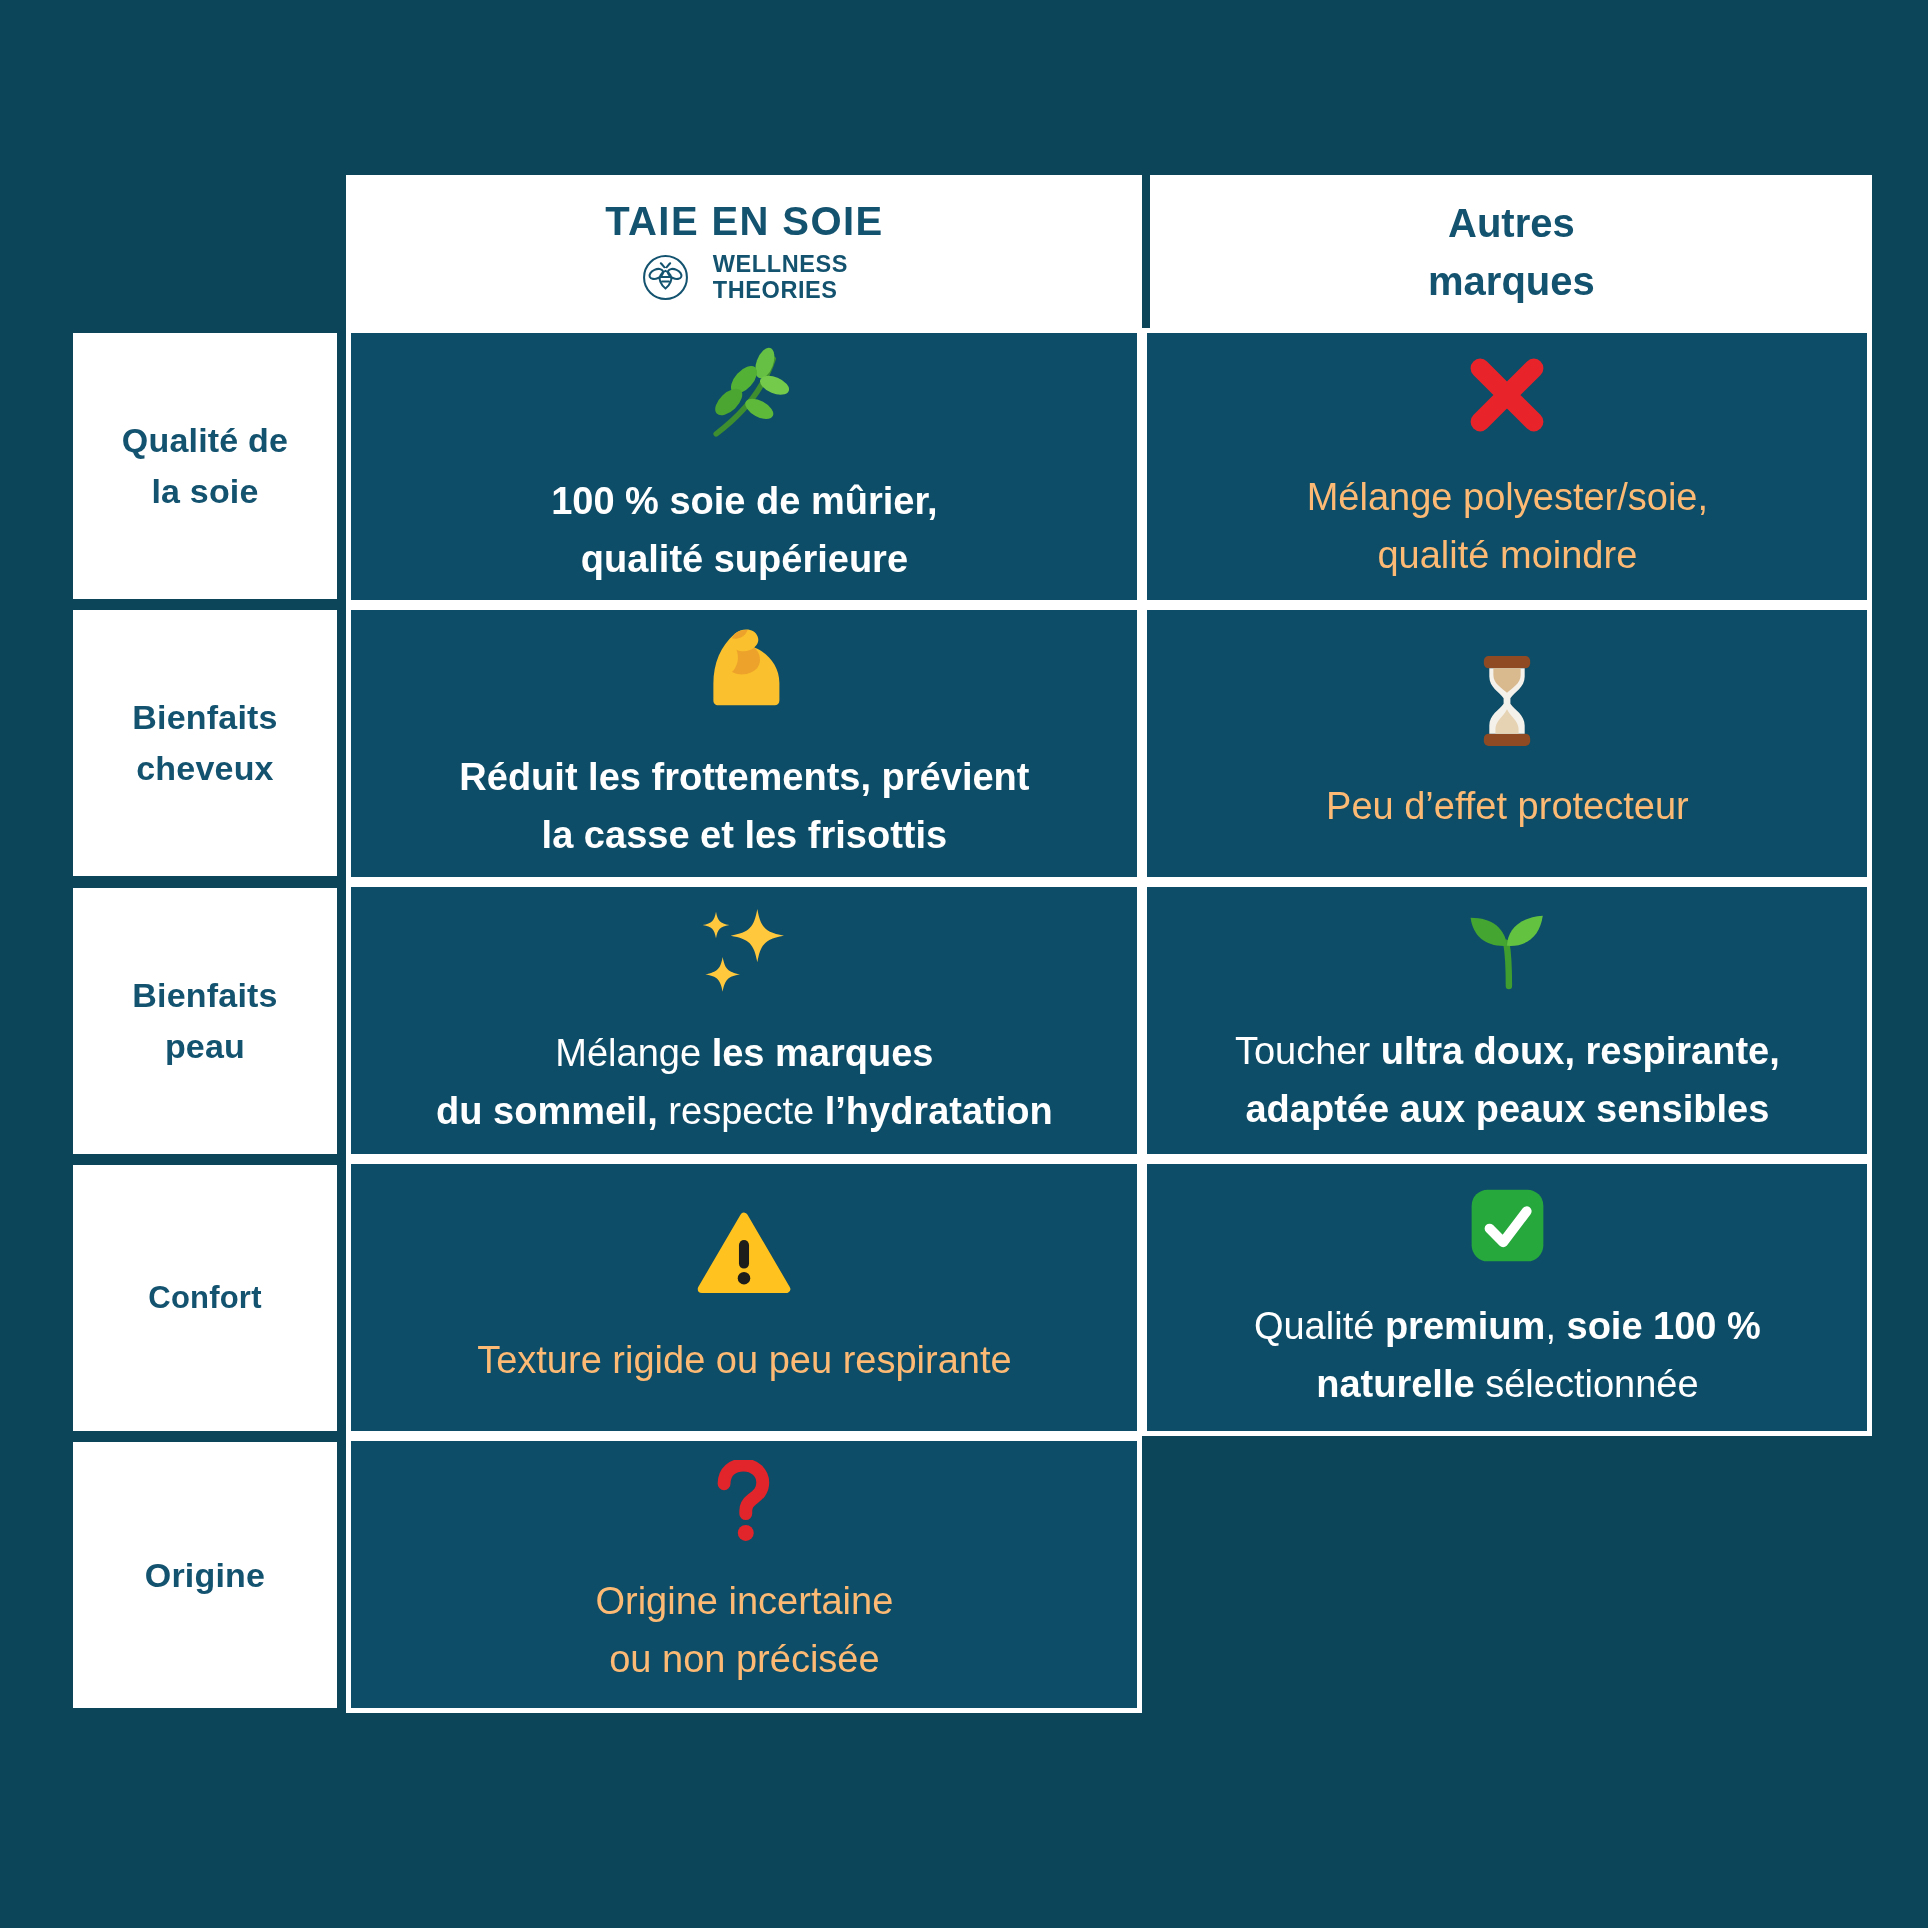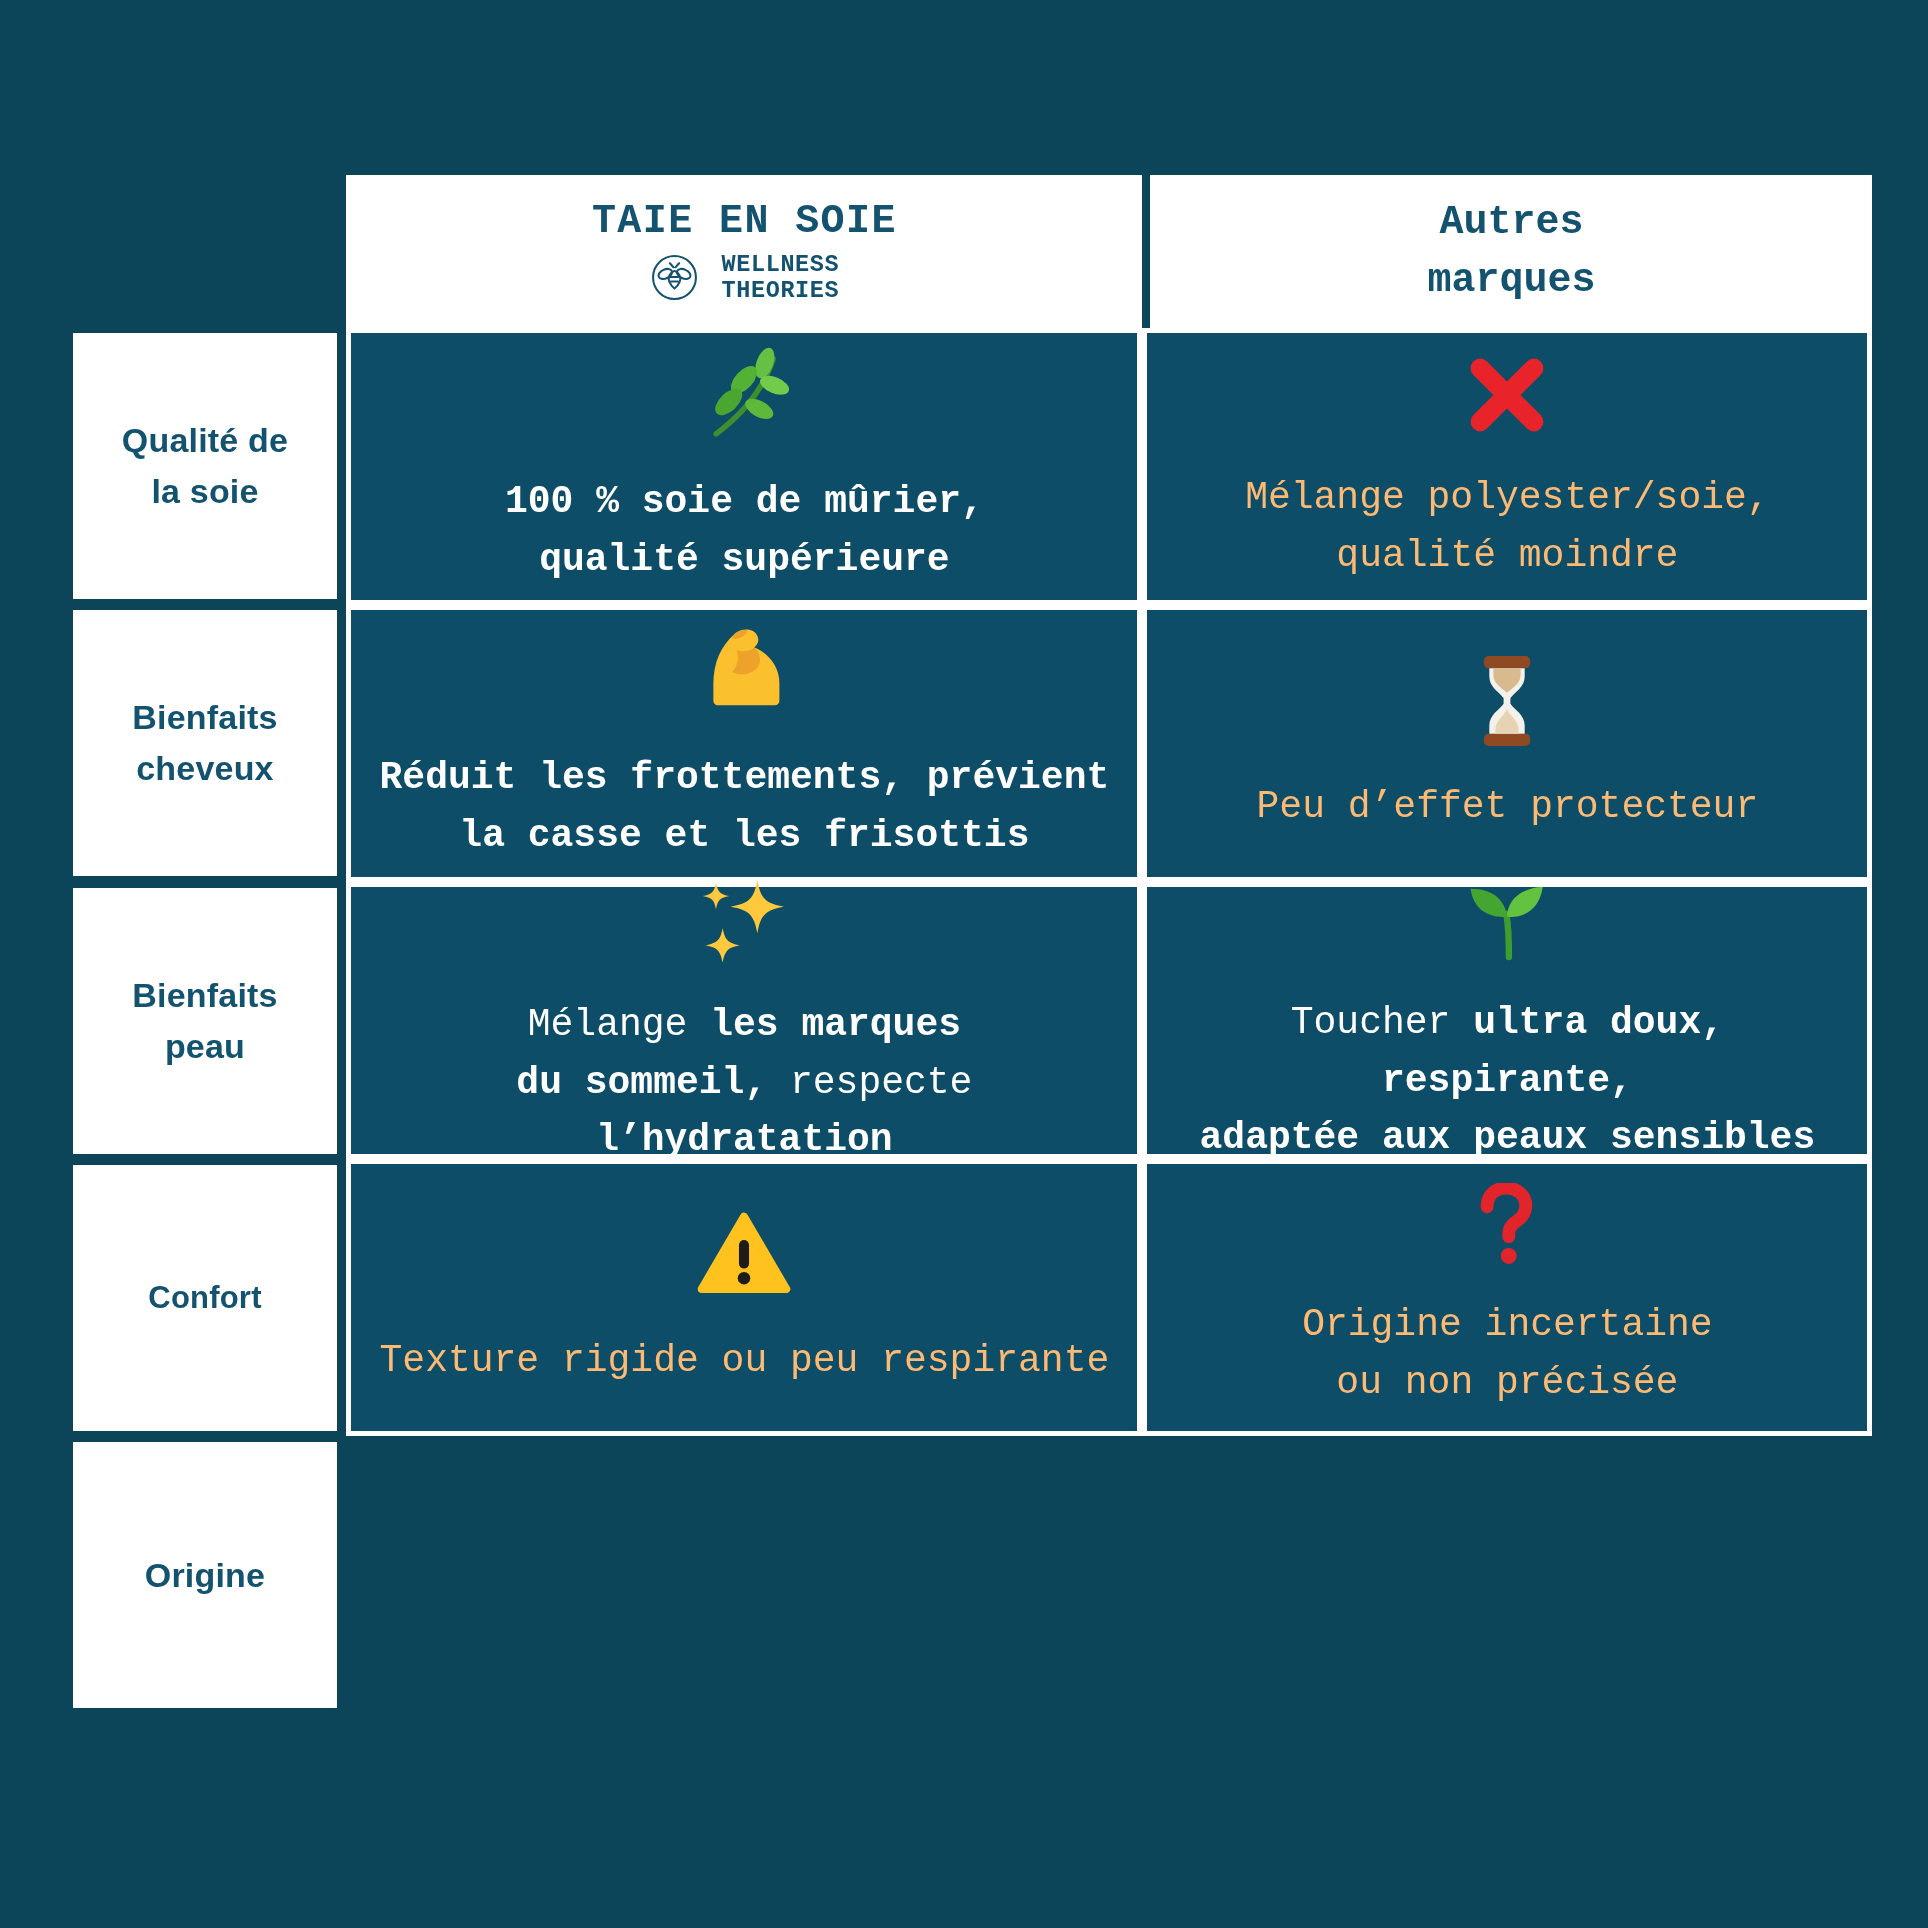"TAIE EN SOIE" .content-grid { font-family: Liberation Mono, monospace -> none }
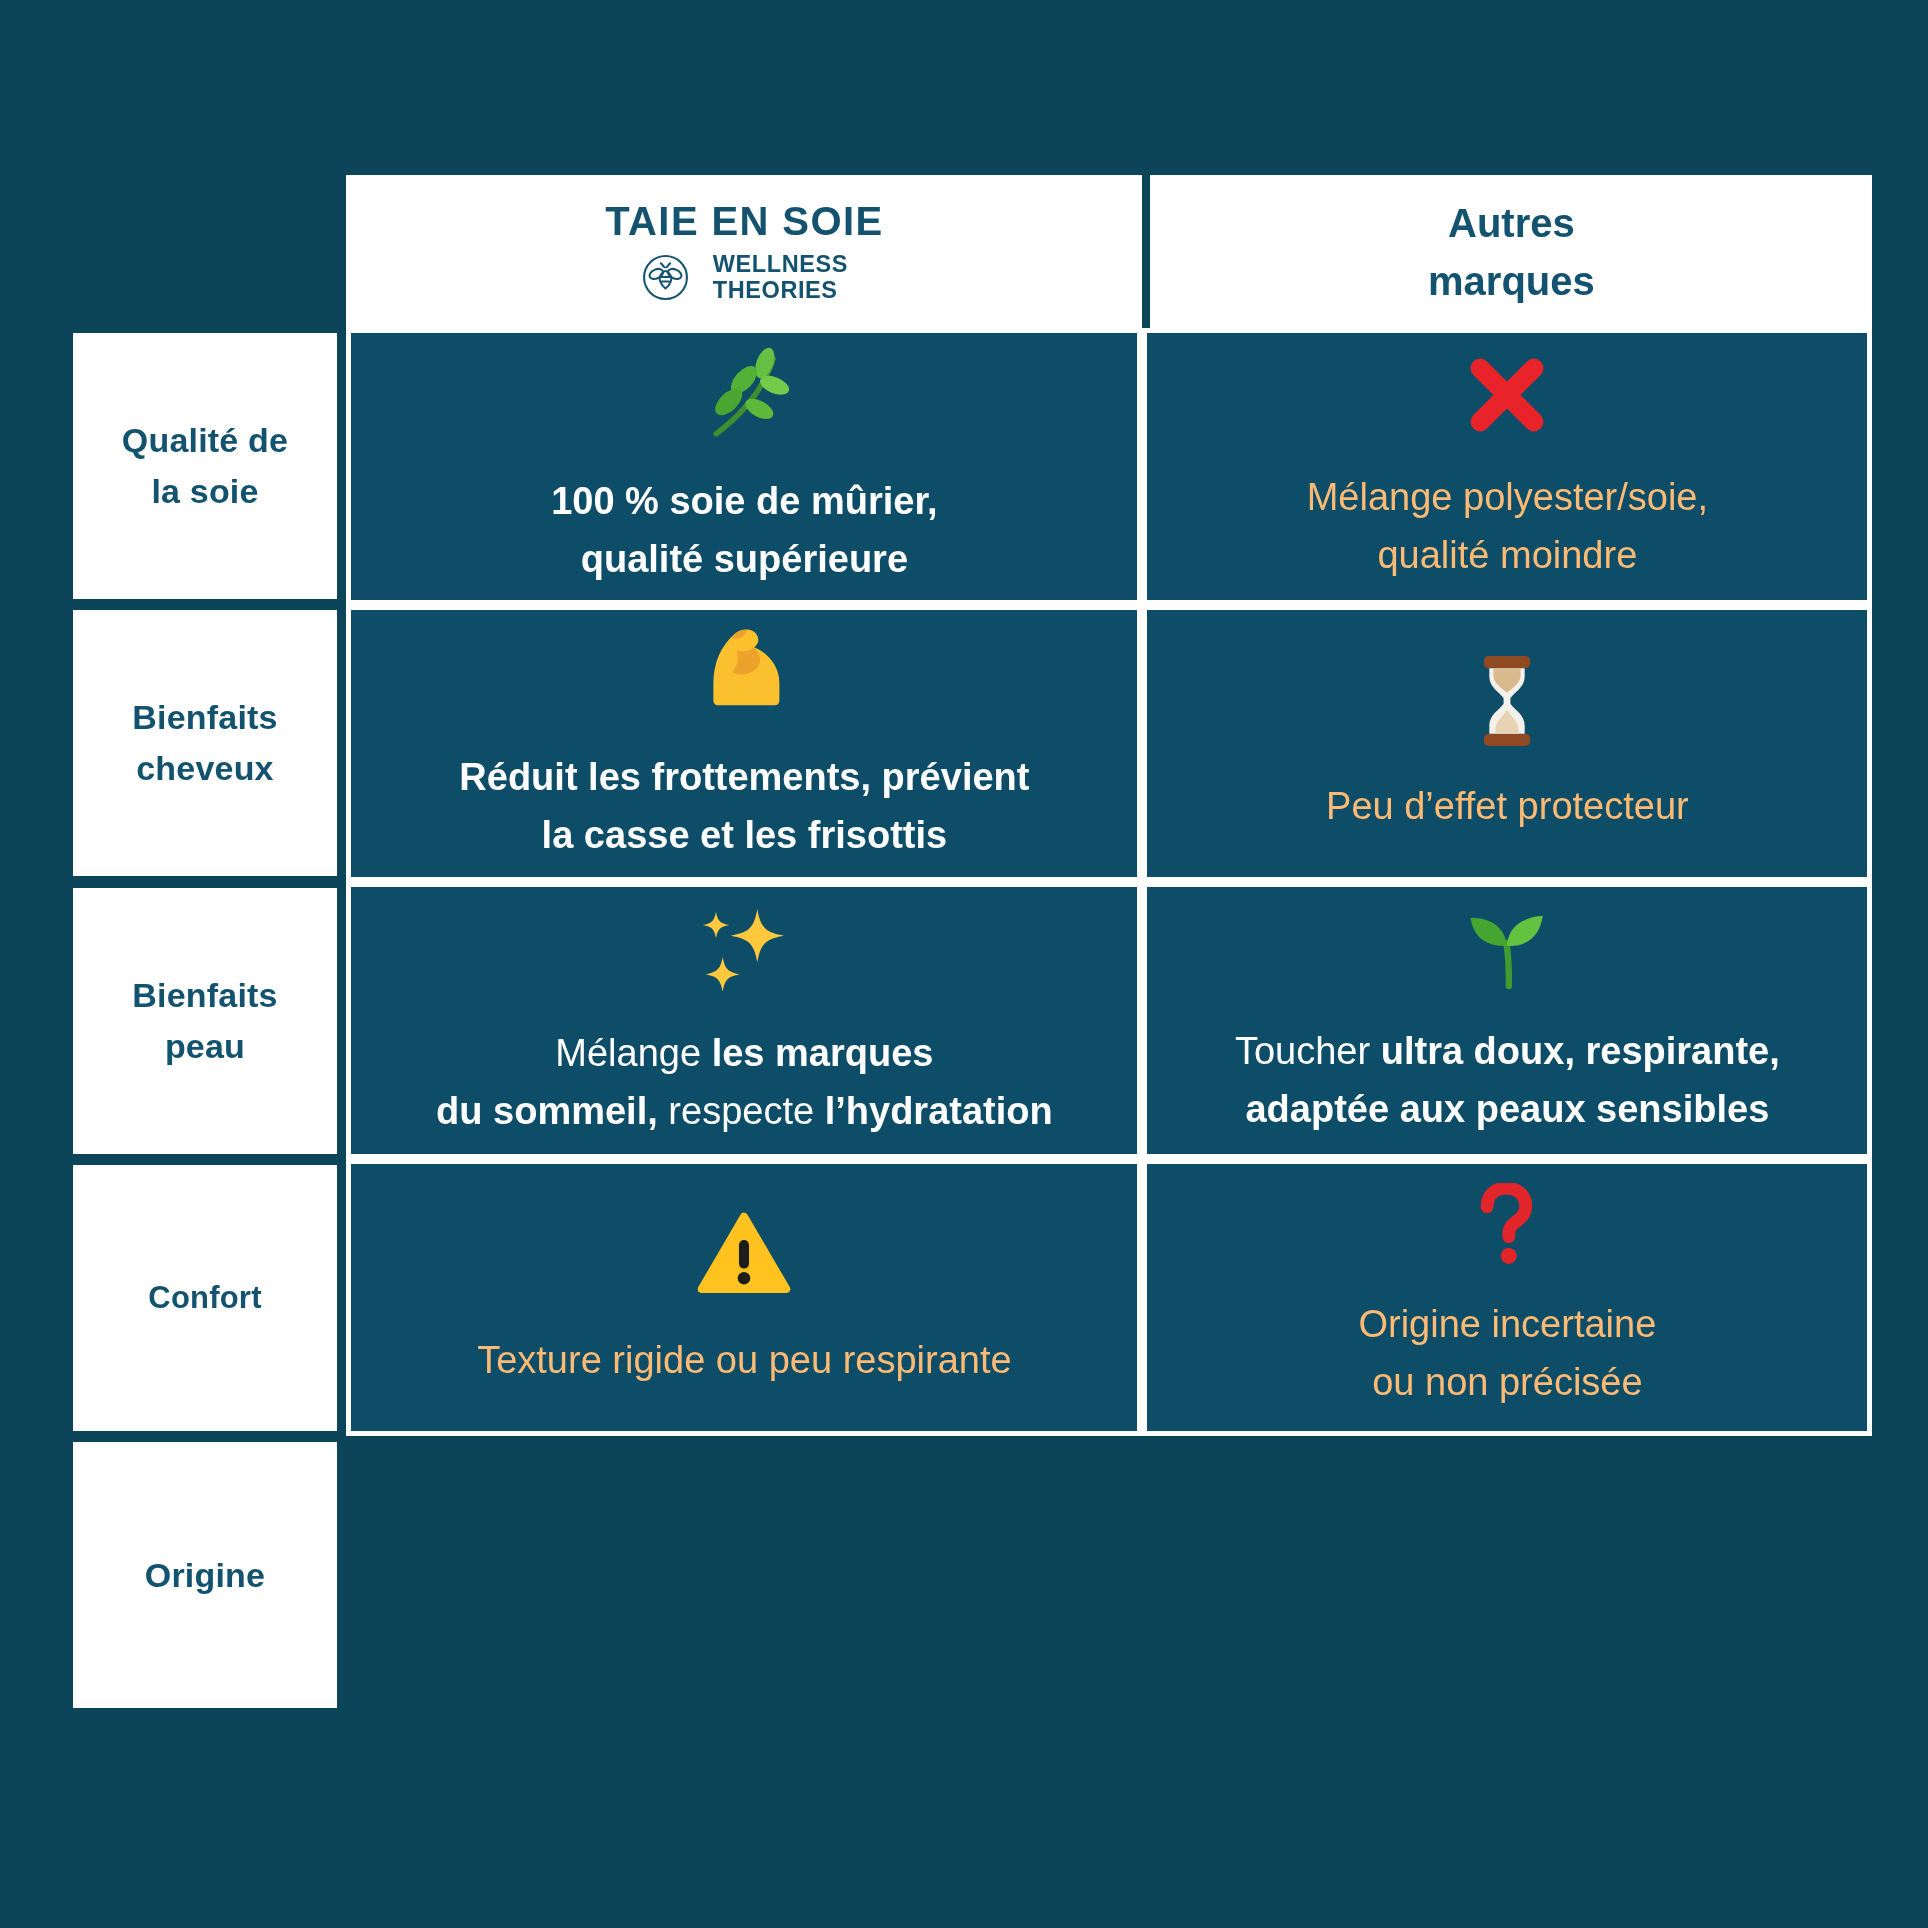"Qualité premium, soie 100 %" div.ccell { html: none -> <div> <span> <svg> <rect></rect> <path></path> </svg> </span> <p><span>Qualité </span><span>premium</span><span>, </span><span>soie 100 % naturelle</span><span> sélectionnée</span></p> </div> }
